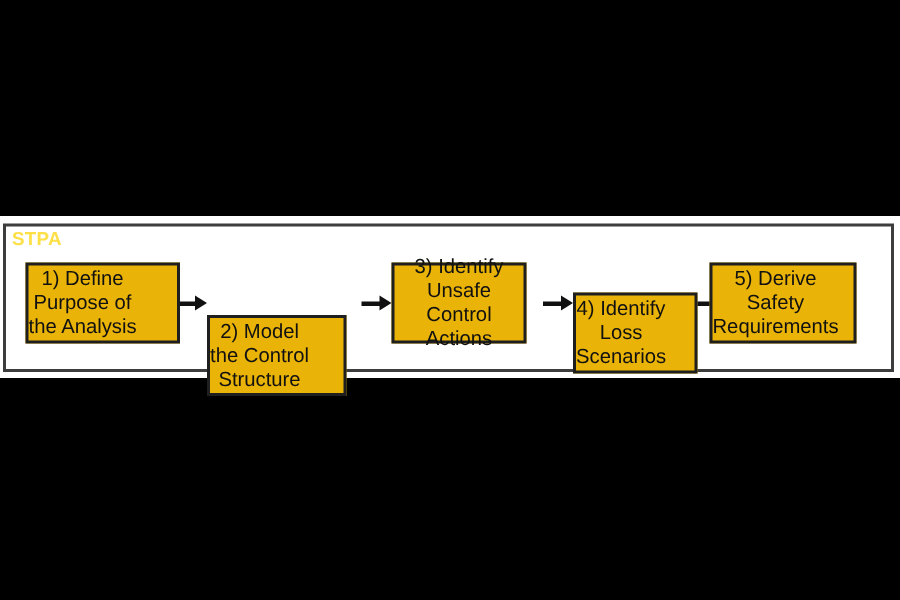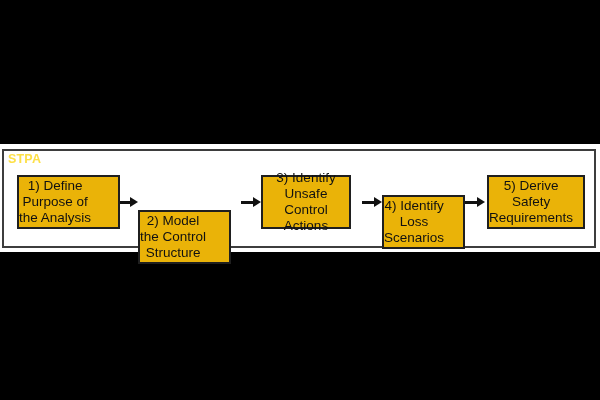"5) Derive" #step-5 { left: 487px -> 473px }
